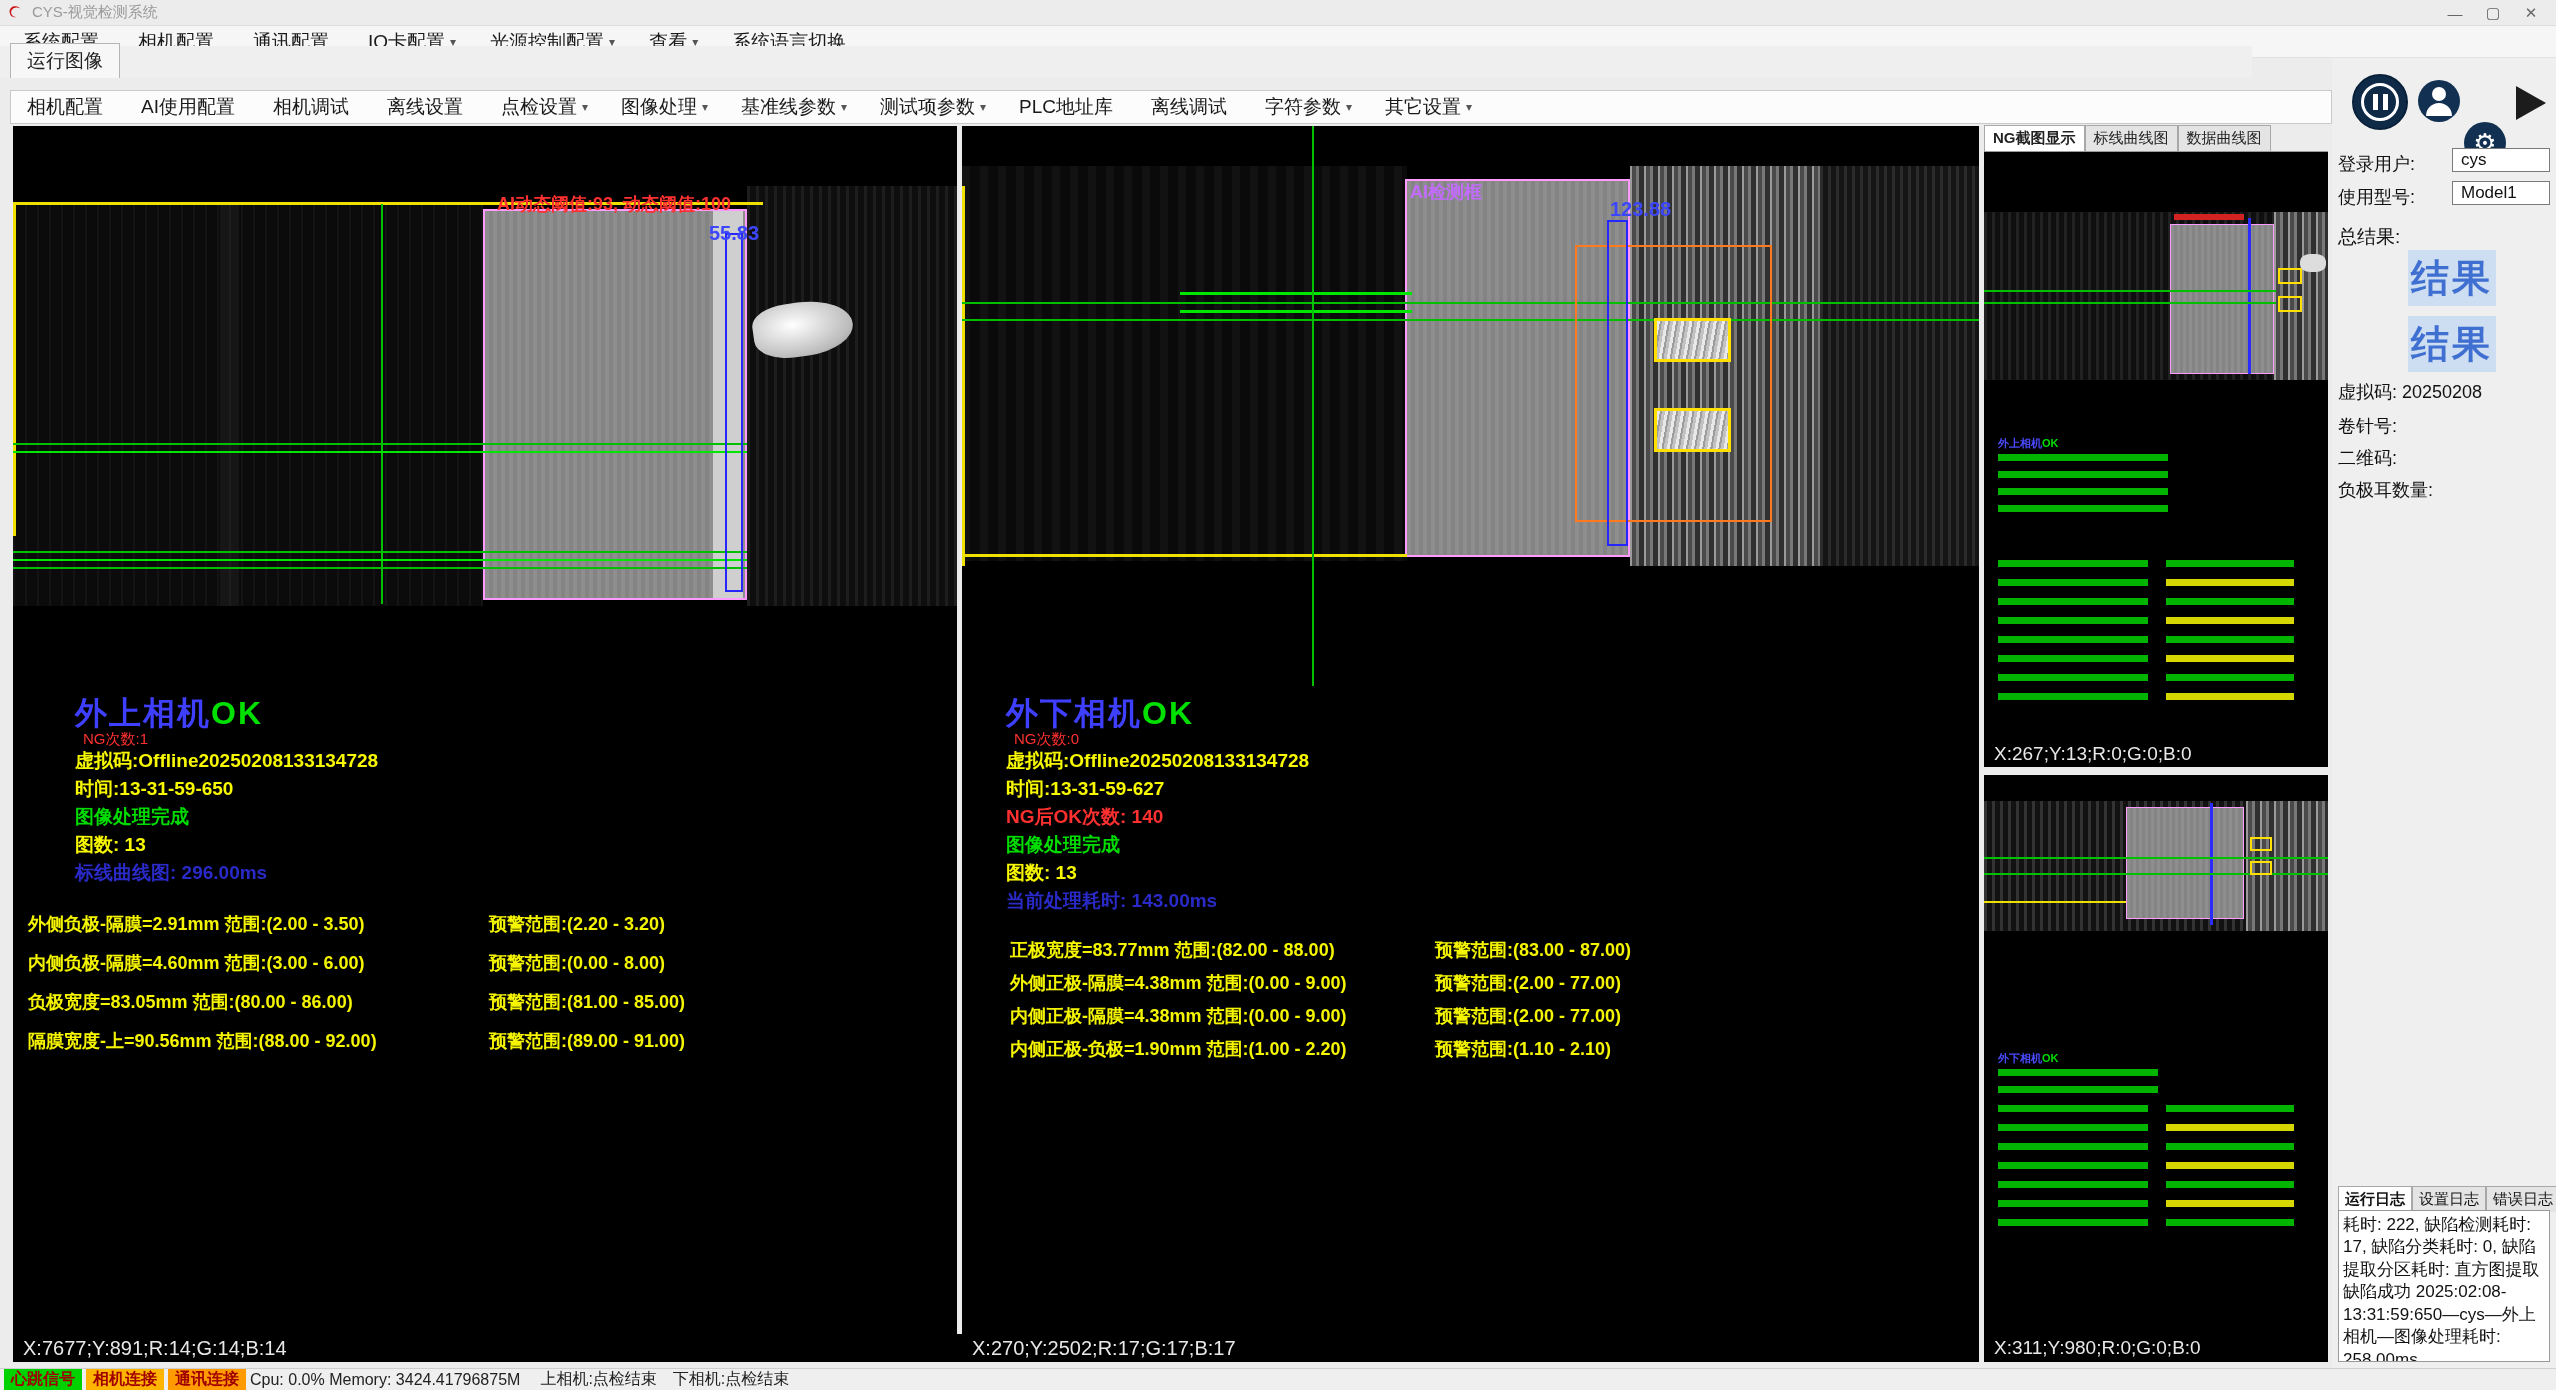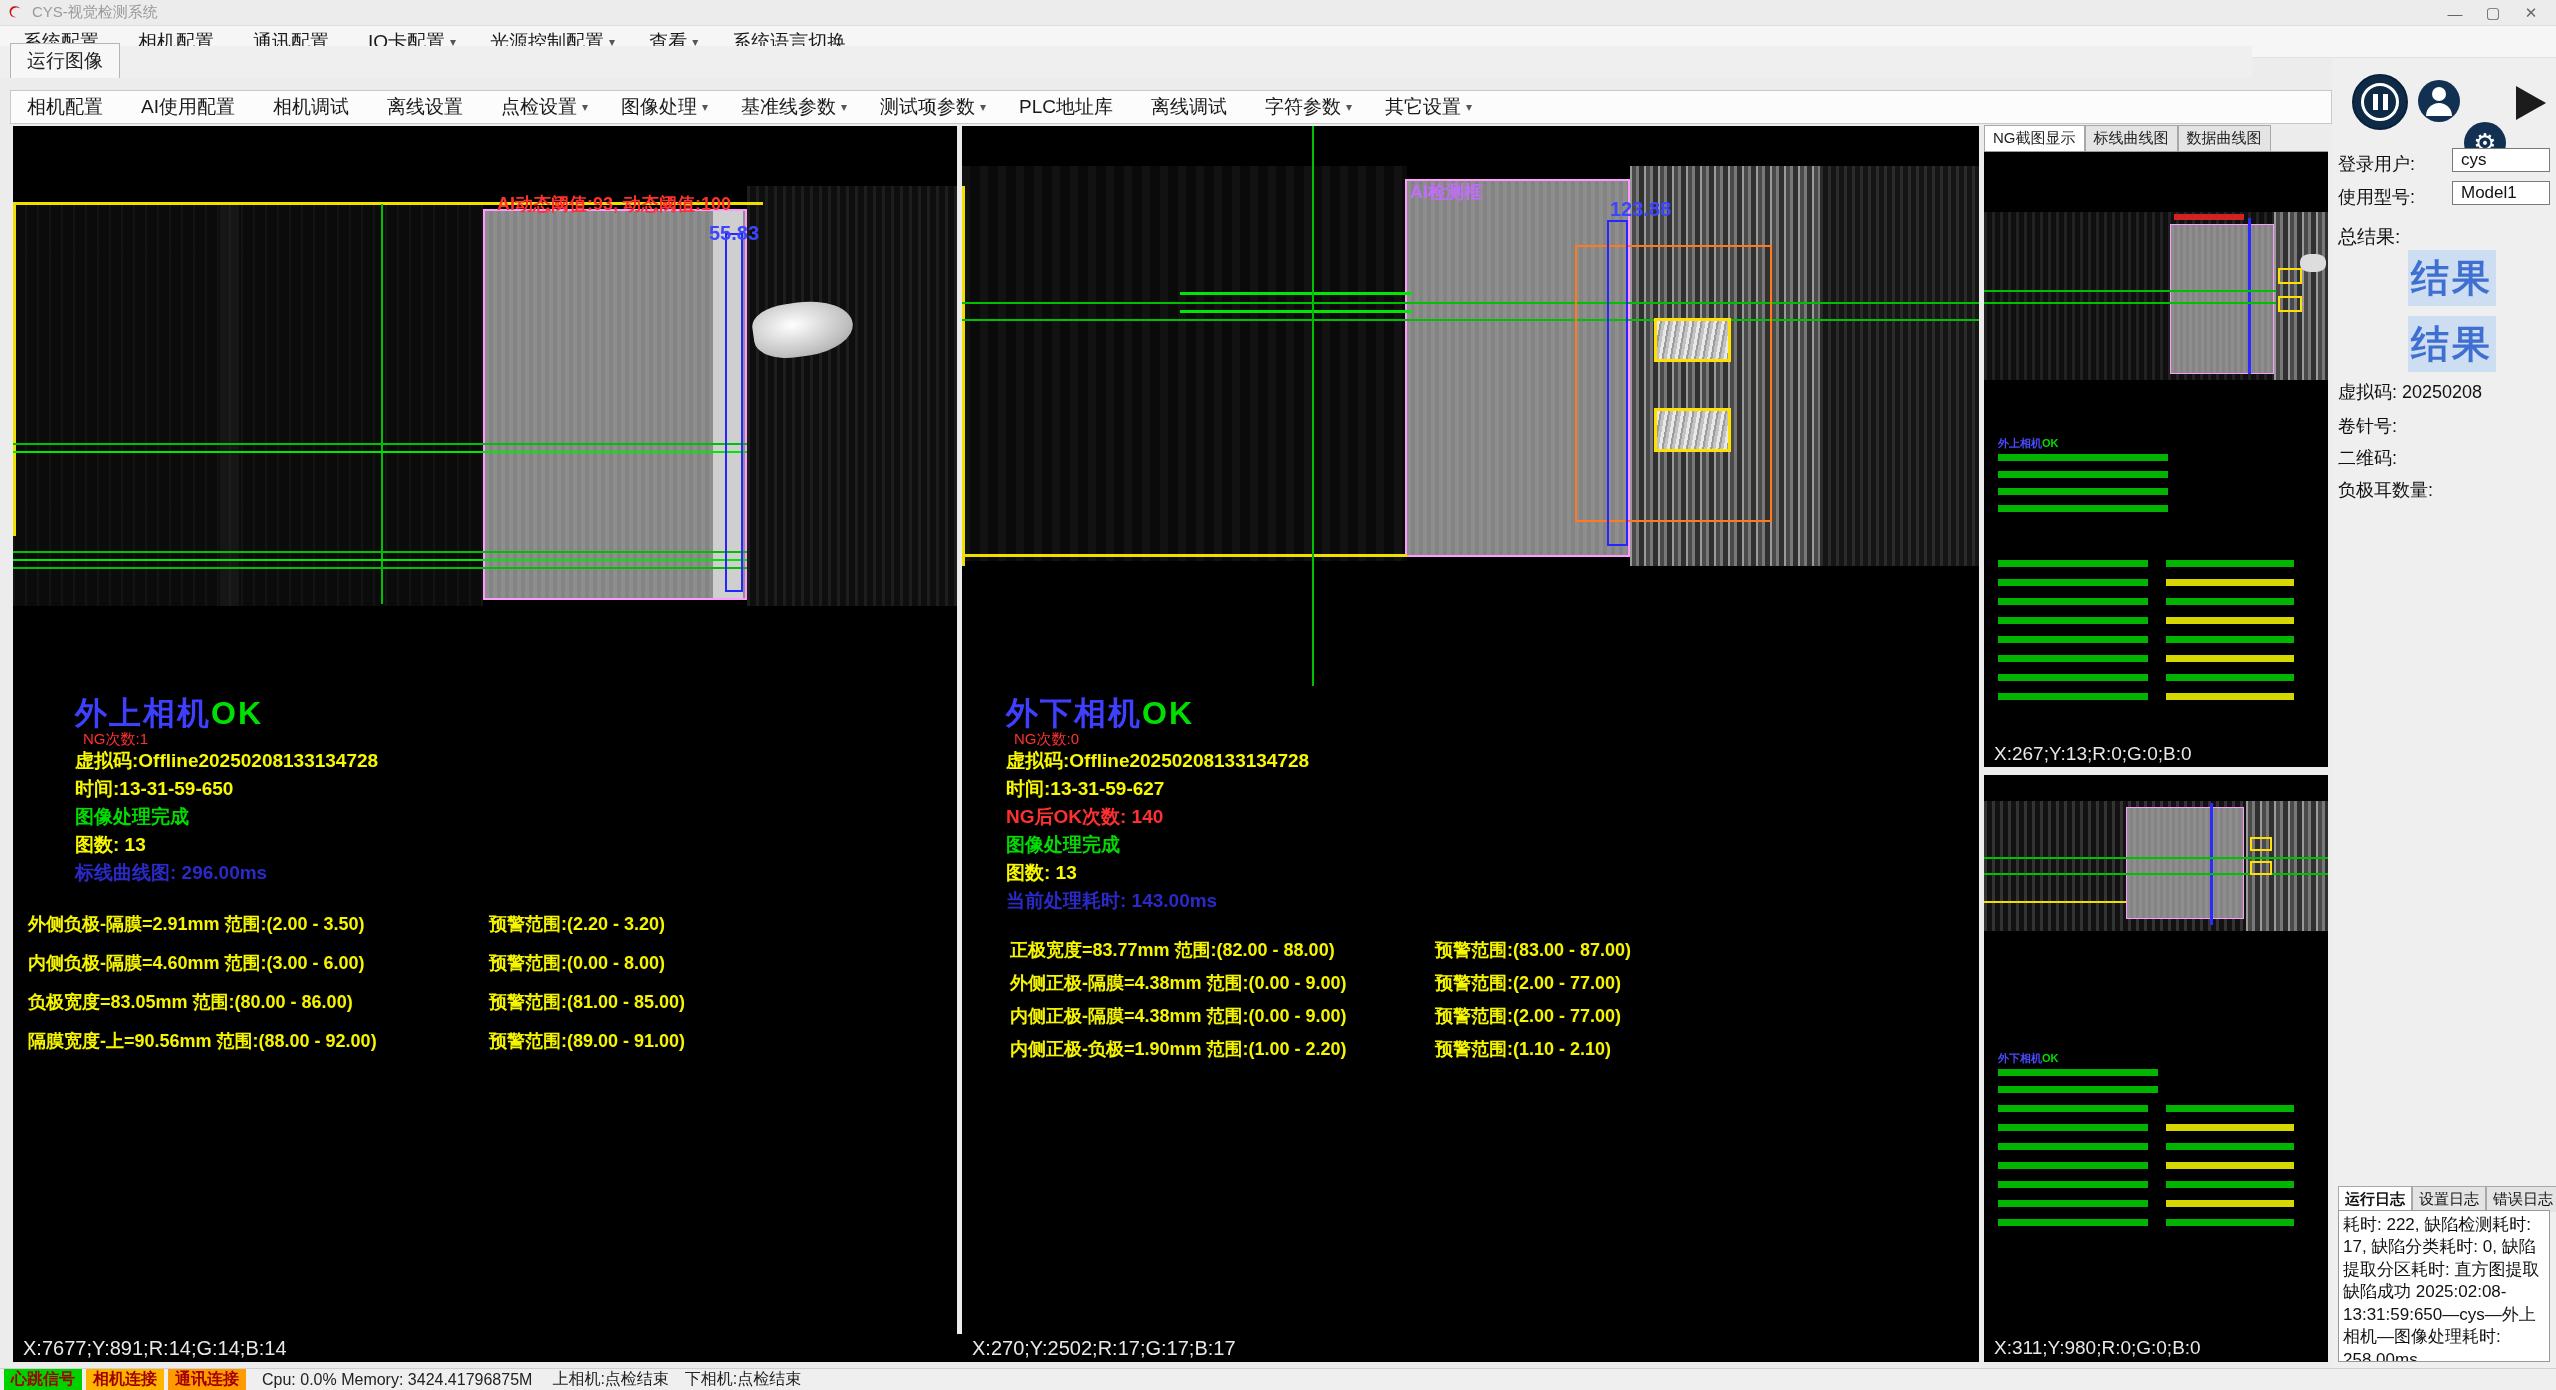"NG截图显示" .sbtab.active { font-weight: 400 -> 700 }
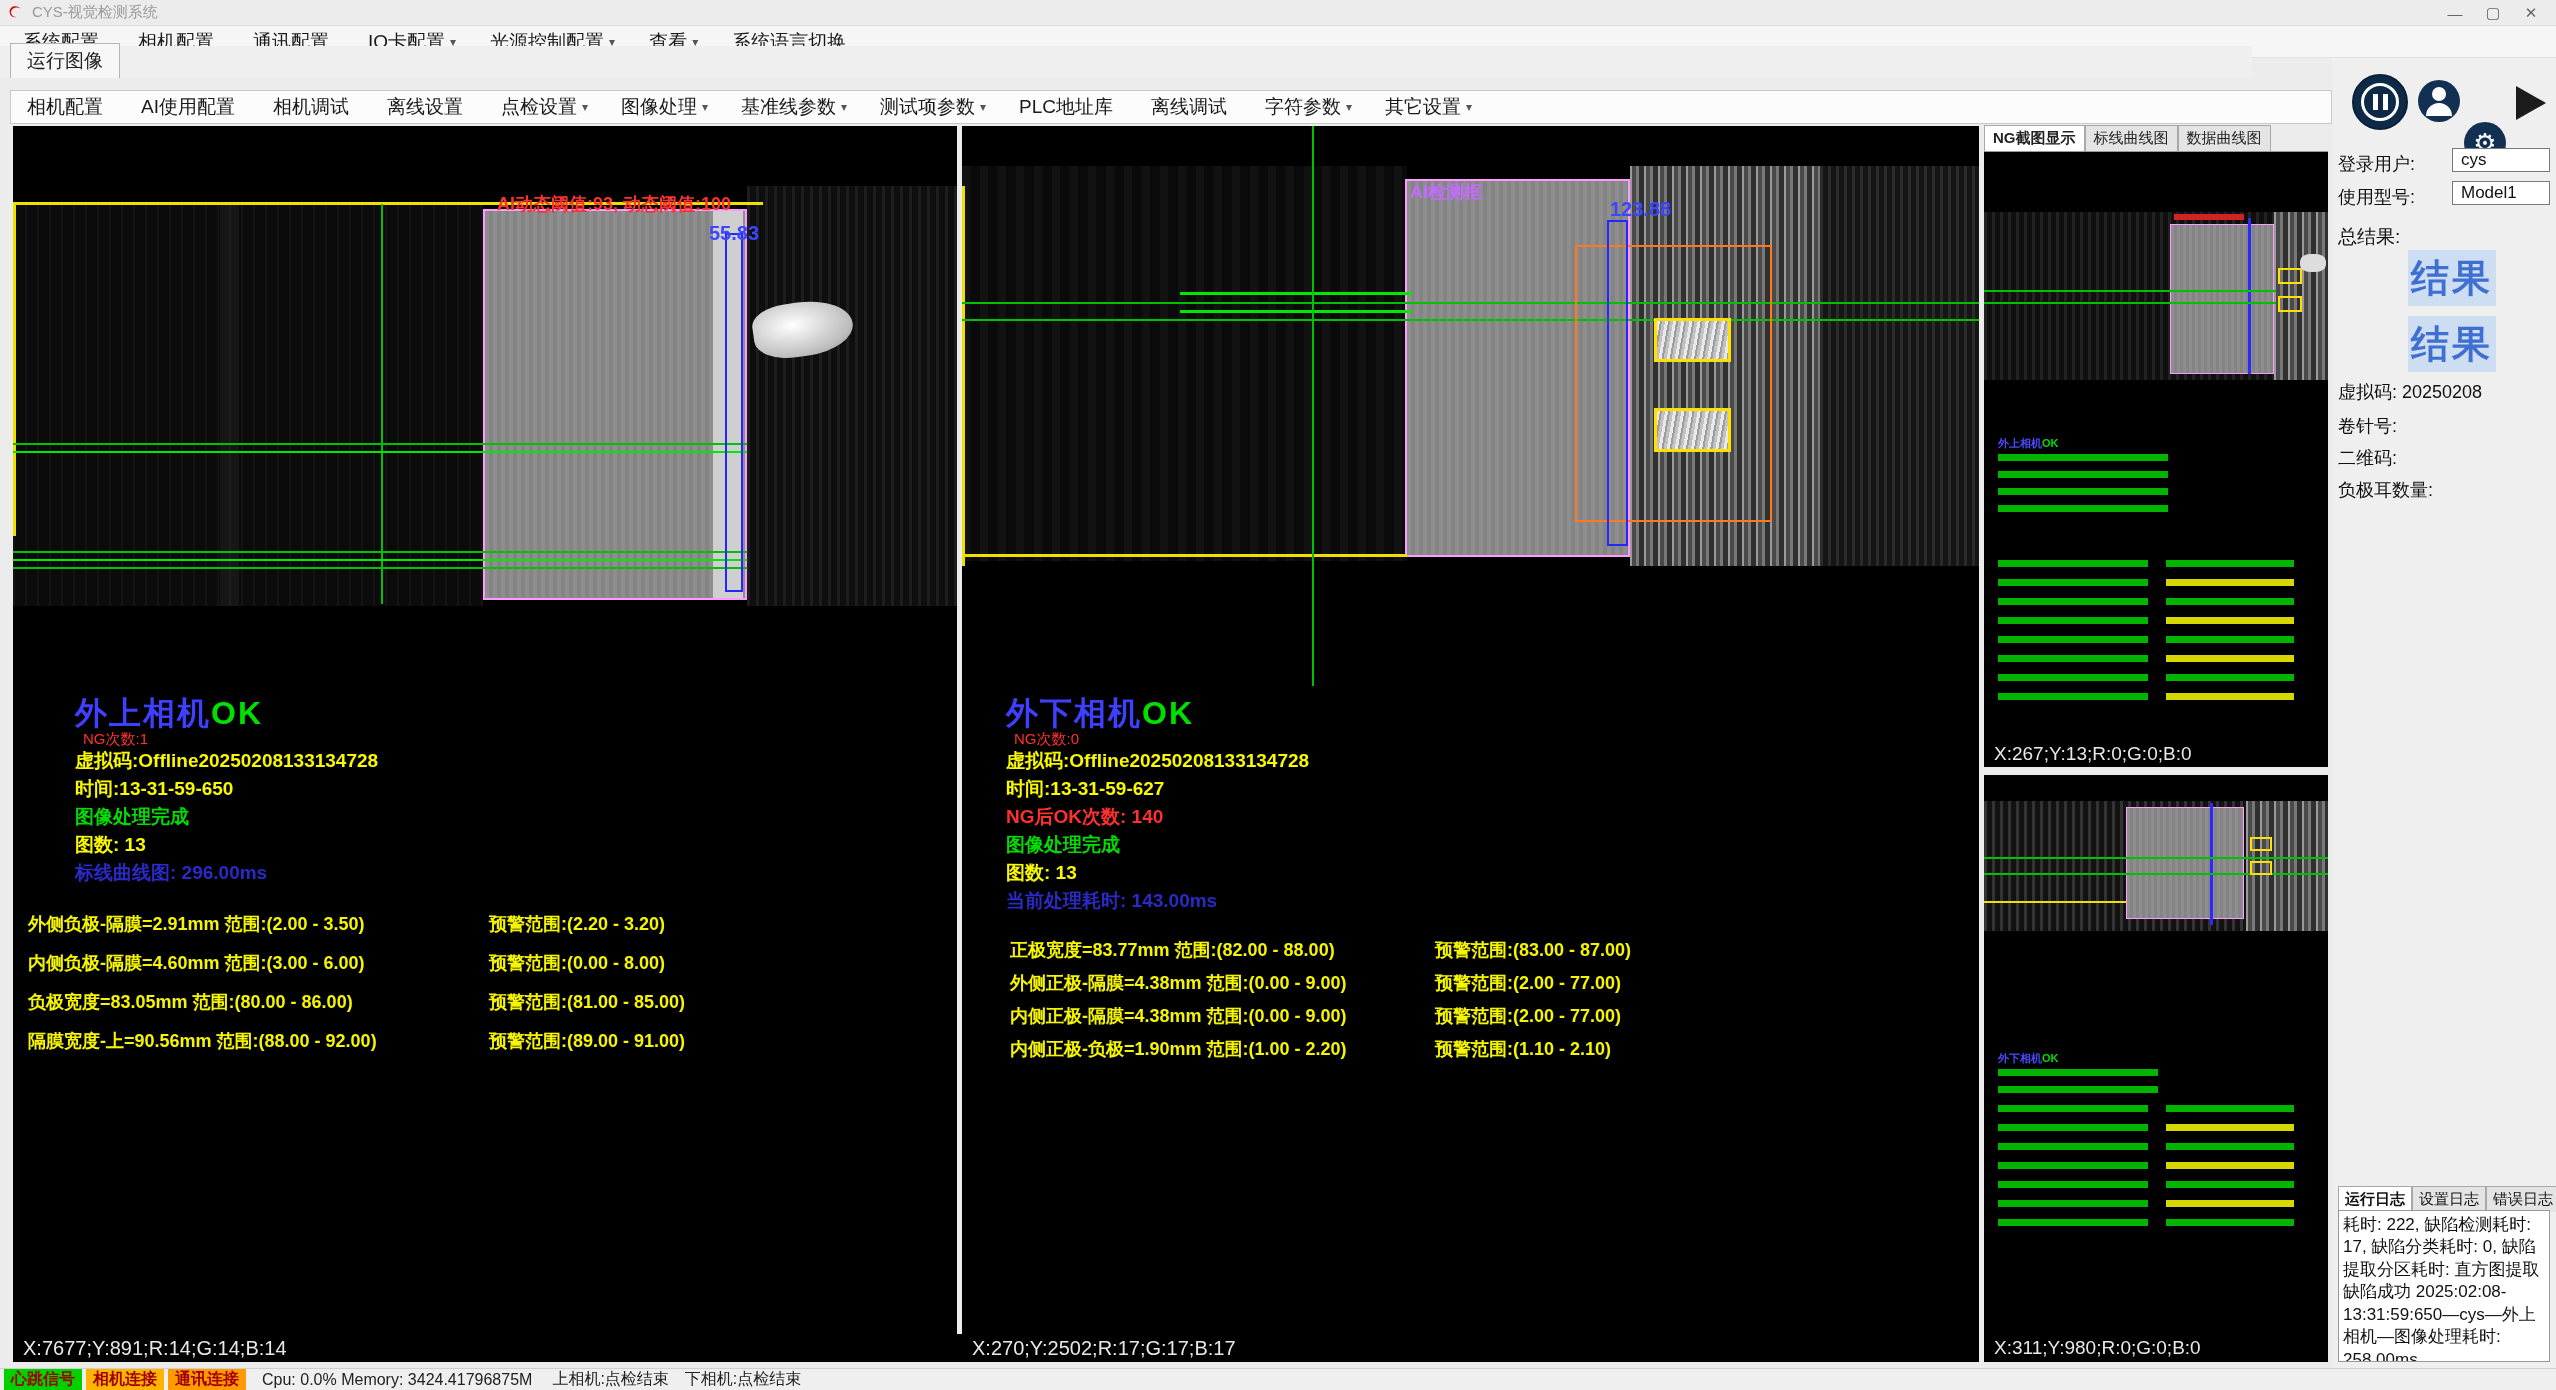"Cpu: 0.0% Memory: 3424.41796875M" span.sbtext { margin-left: 12px -> 0 }
